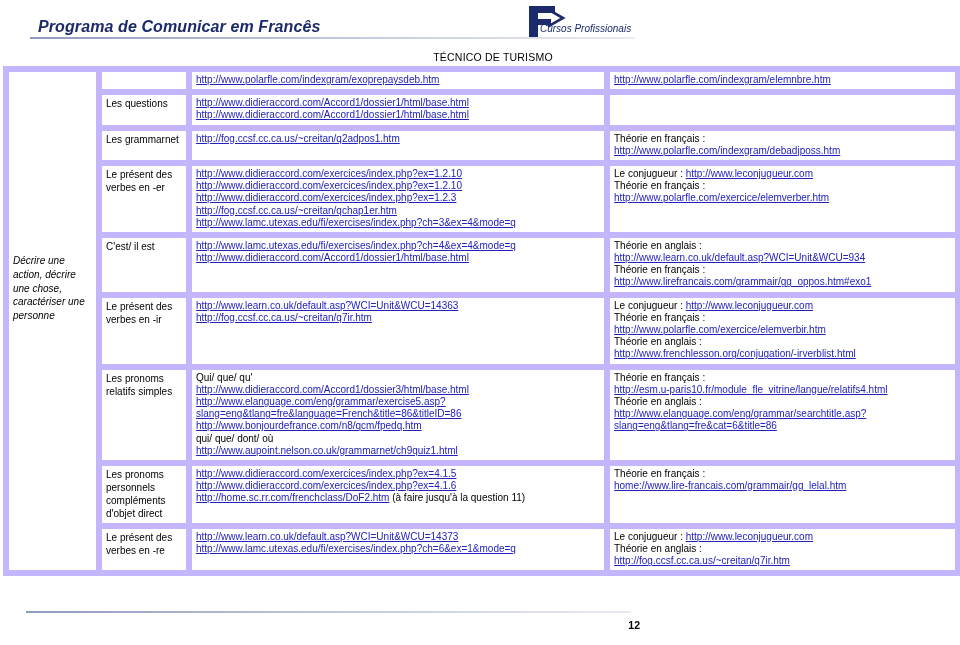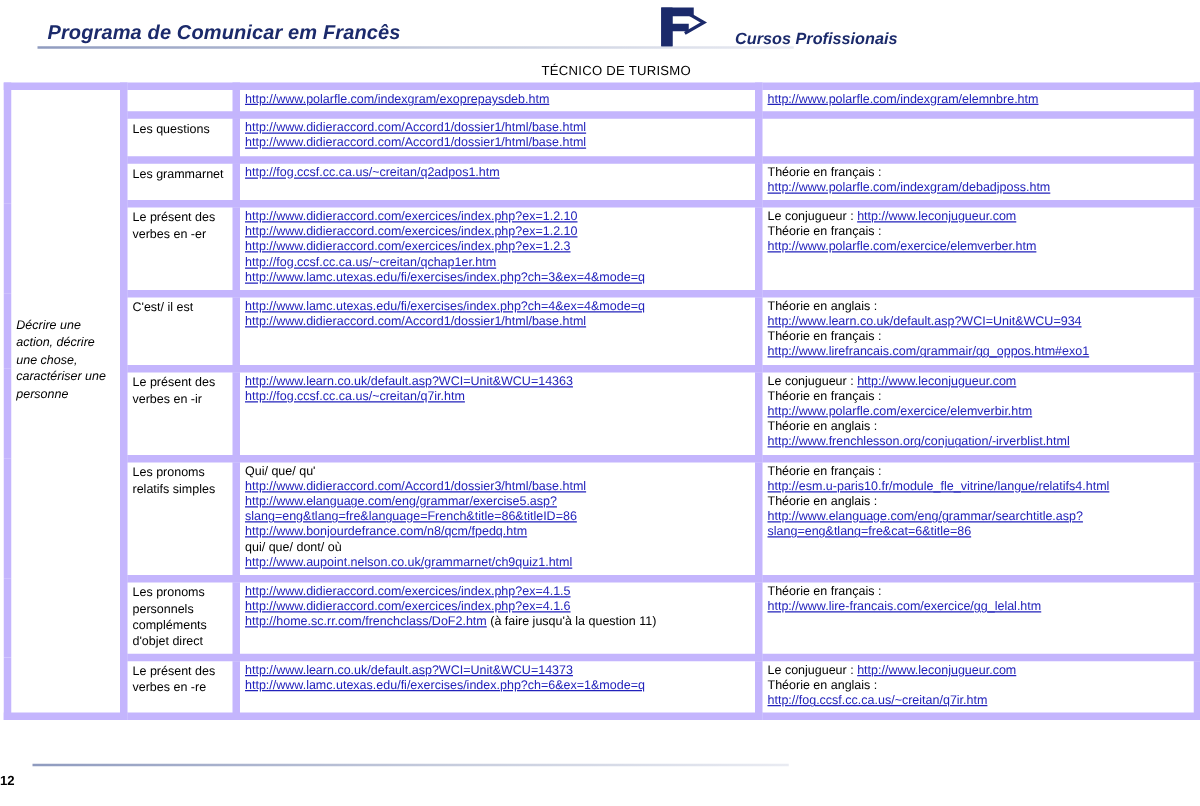"Cursos Profissionais" .hdr-brand { font-size: 13px -> 10px; font-weight: bold -> normal; left: 588px -> 540px }
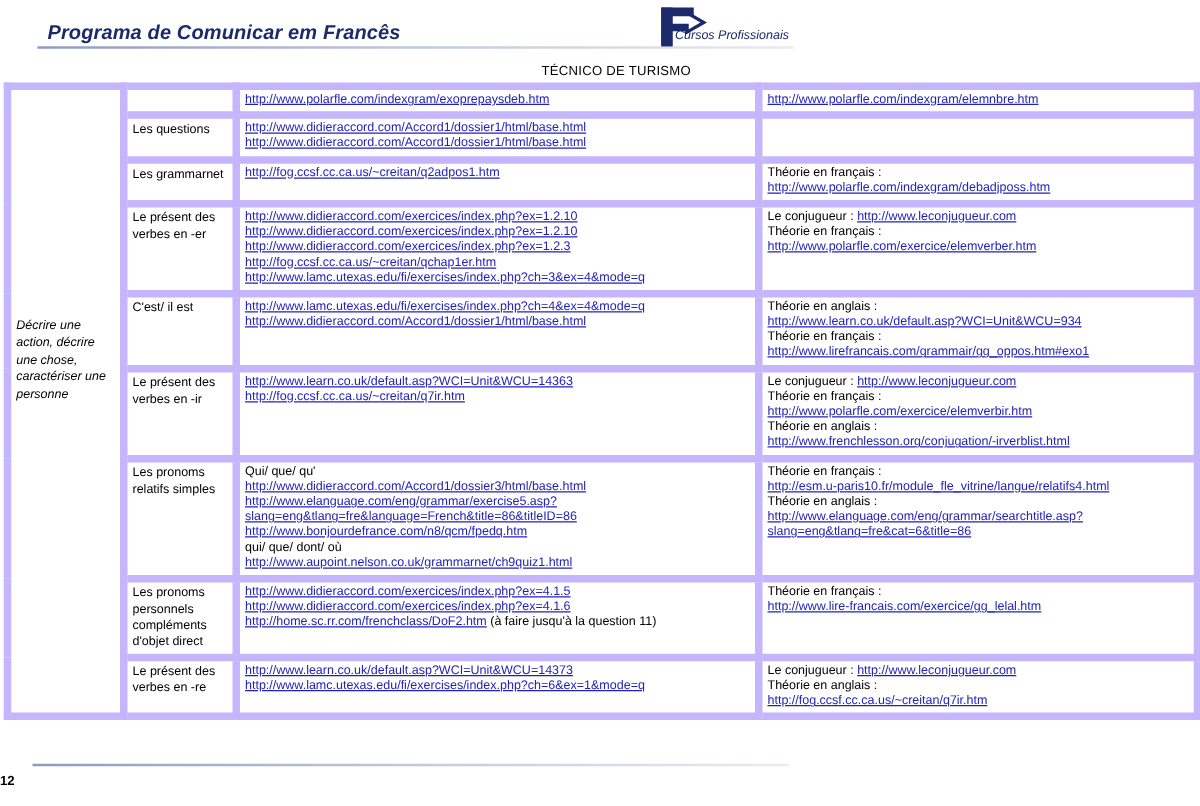"http://www.lire-francais.com/exercice/gg" span.u { text: http://www.lire-francais.com/exercice/gg -> home://www.lire-francais.com/grammair/gg }
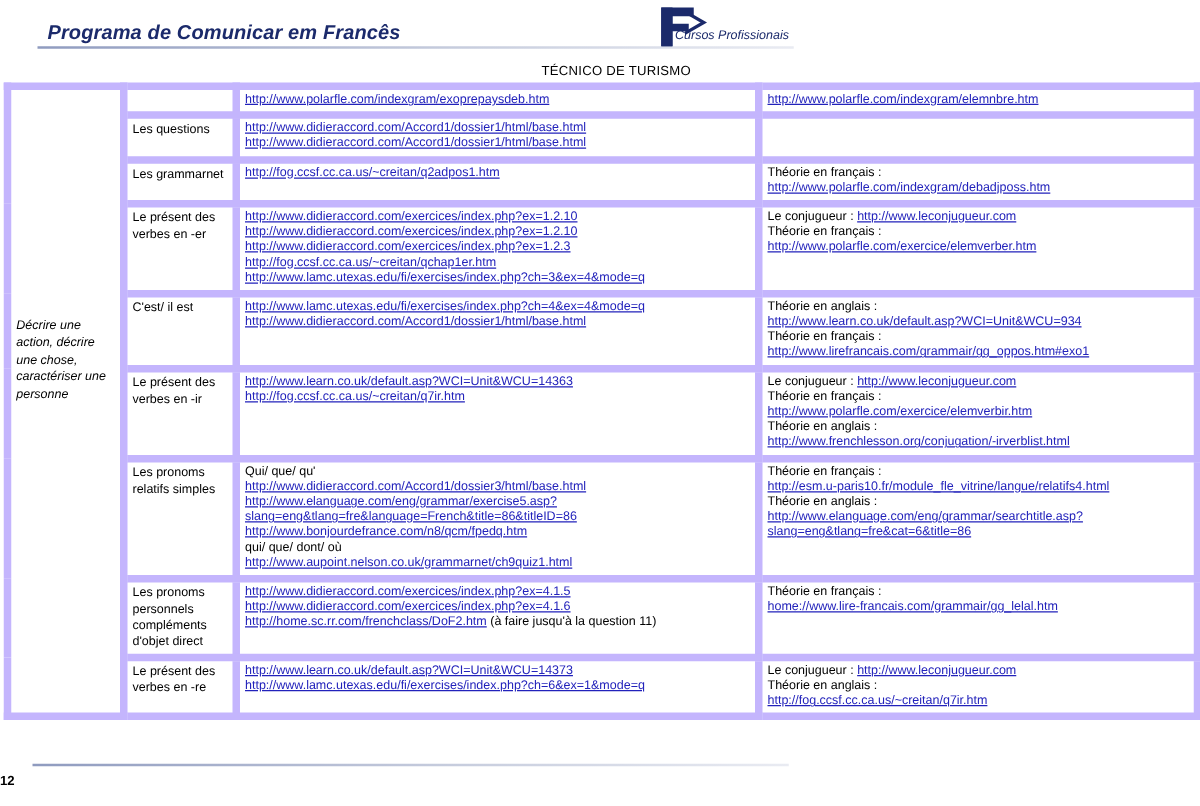"12" .ftr-pageno { text-align: left -> right }
